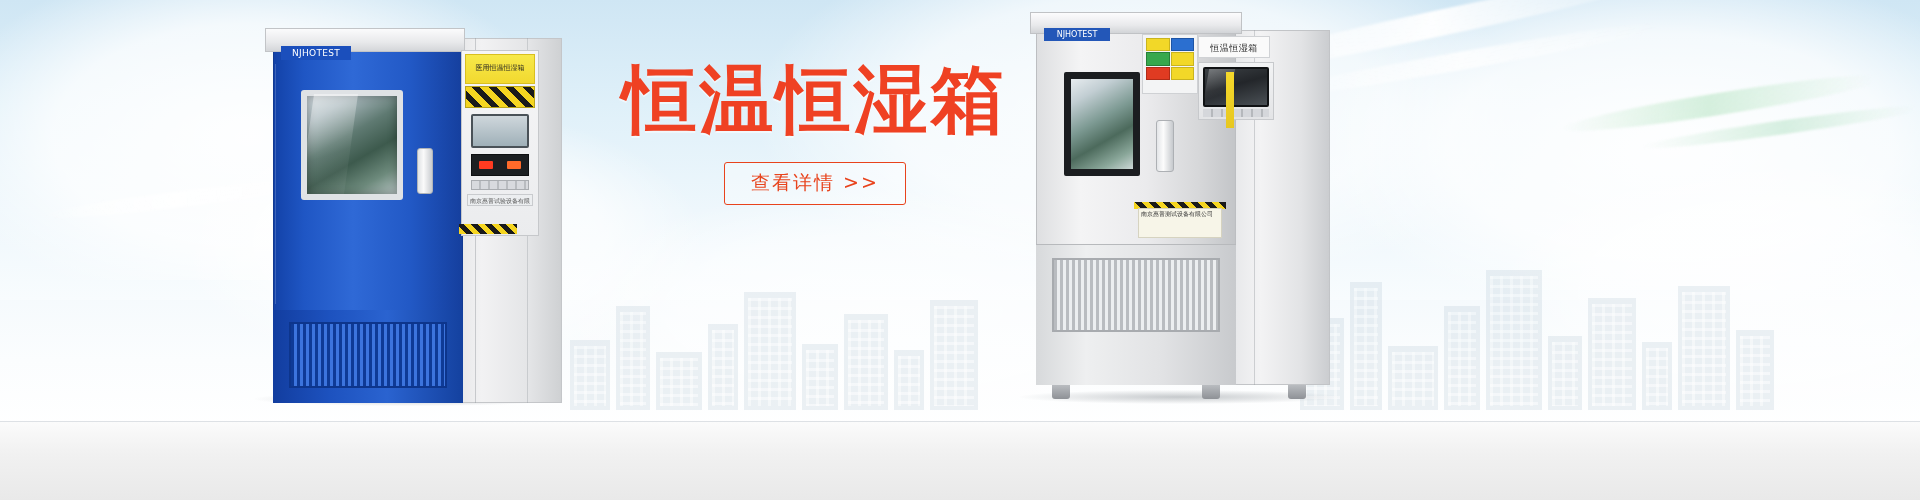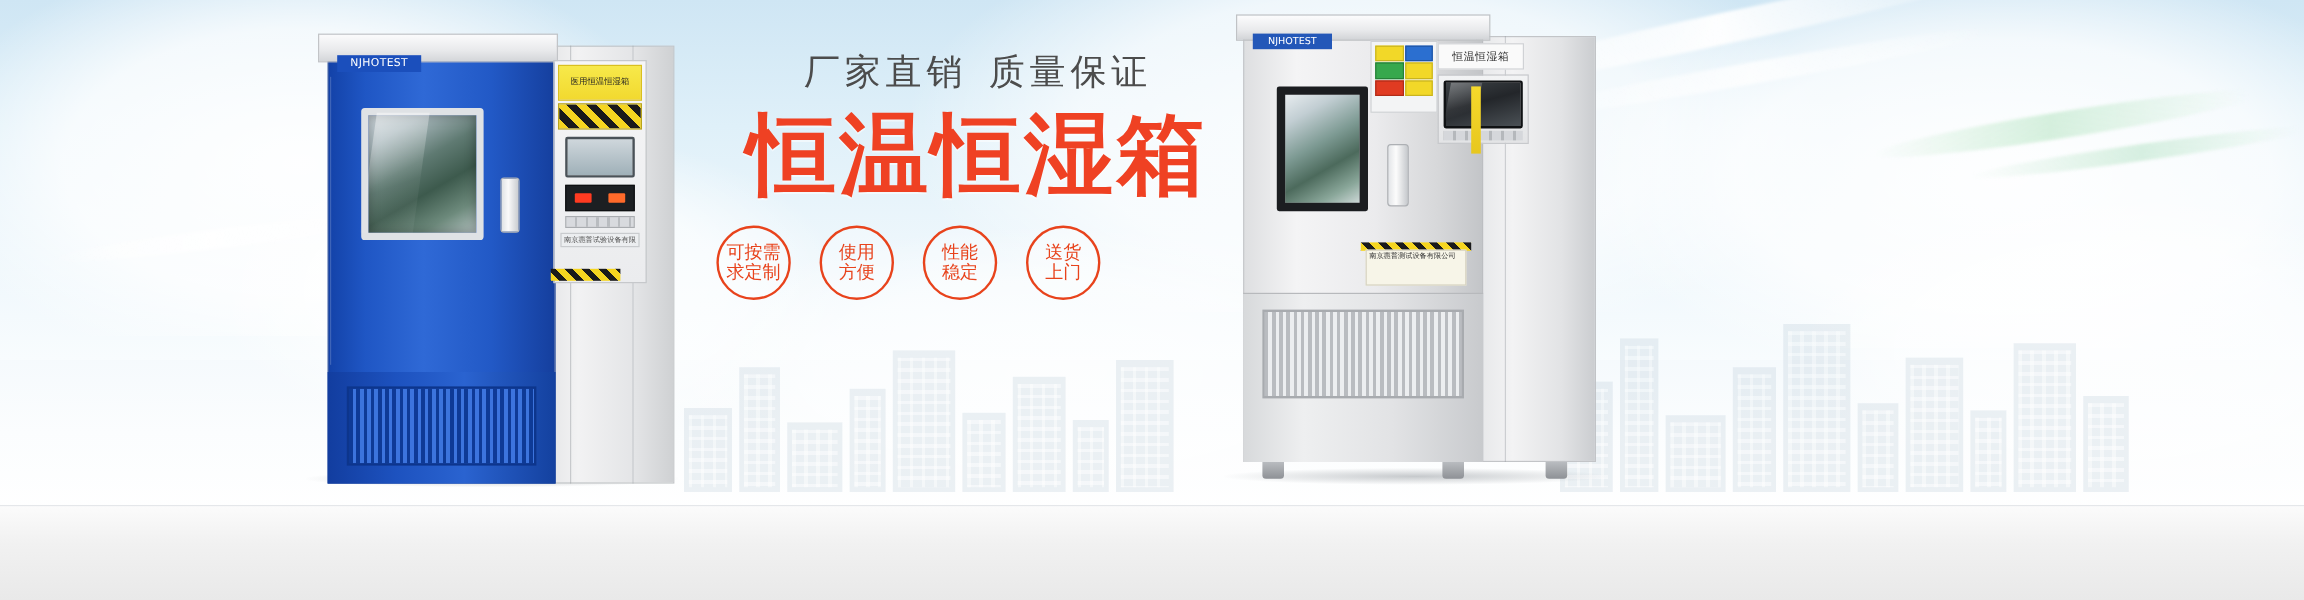"厂家直销 质量保证" div.tagline { html: <div><span>厂家直销</span><span></span><span>质量保证</span></div> -> none }
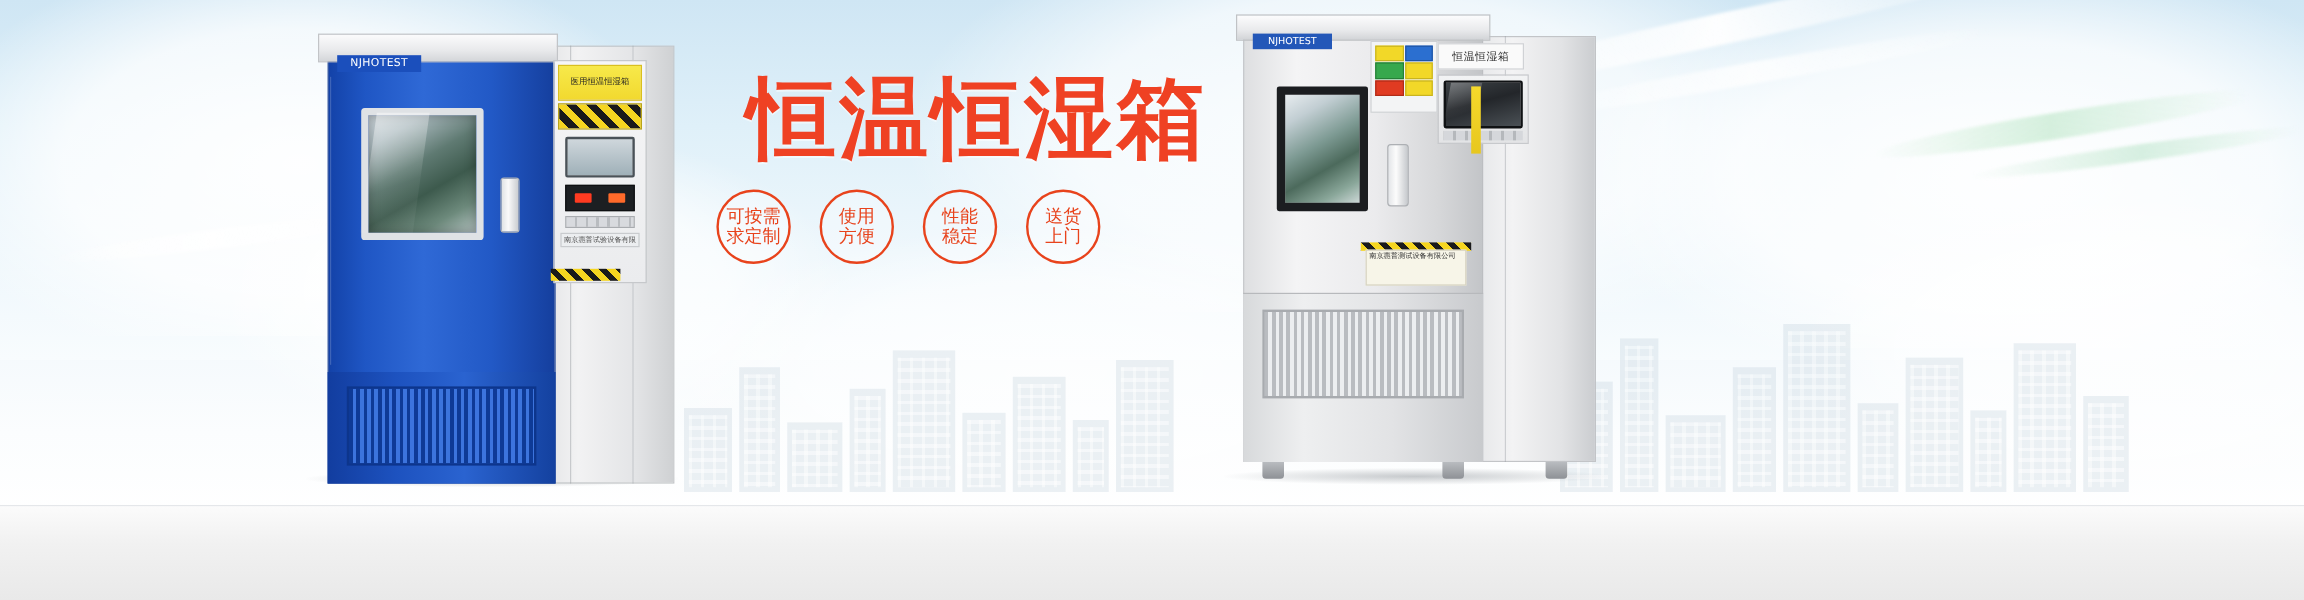"可按需" div.badges { html: <div> <div> <span>可按需</span> <span>求定制</span> </div> <div> <span>使用</span> <span>方便</span> </div> <div> <span>性能</span> <span>稳定</span> </div> <div> <span>送货</span> <span>上门</span> </div> </div> -> none }
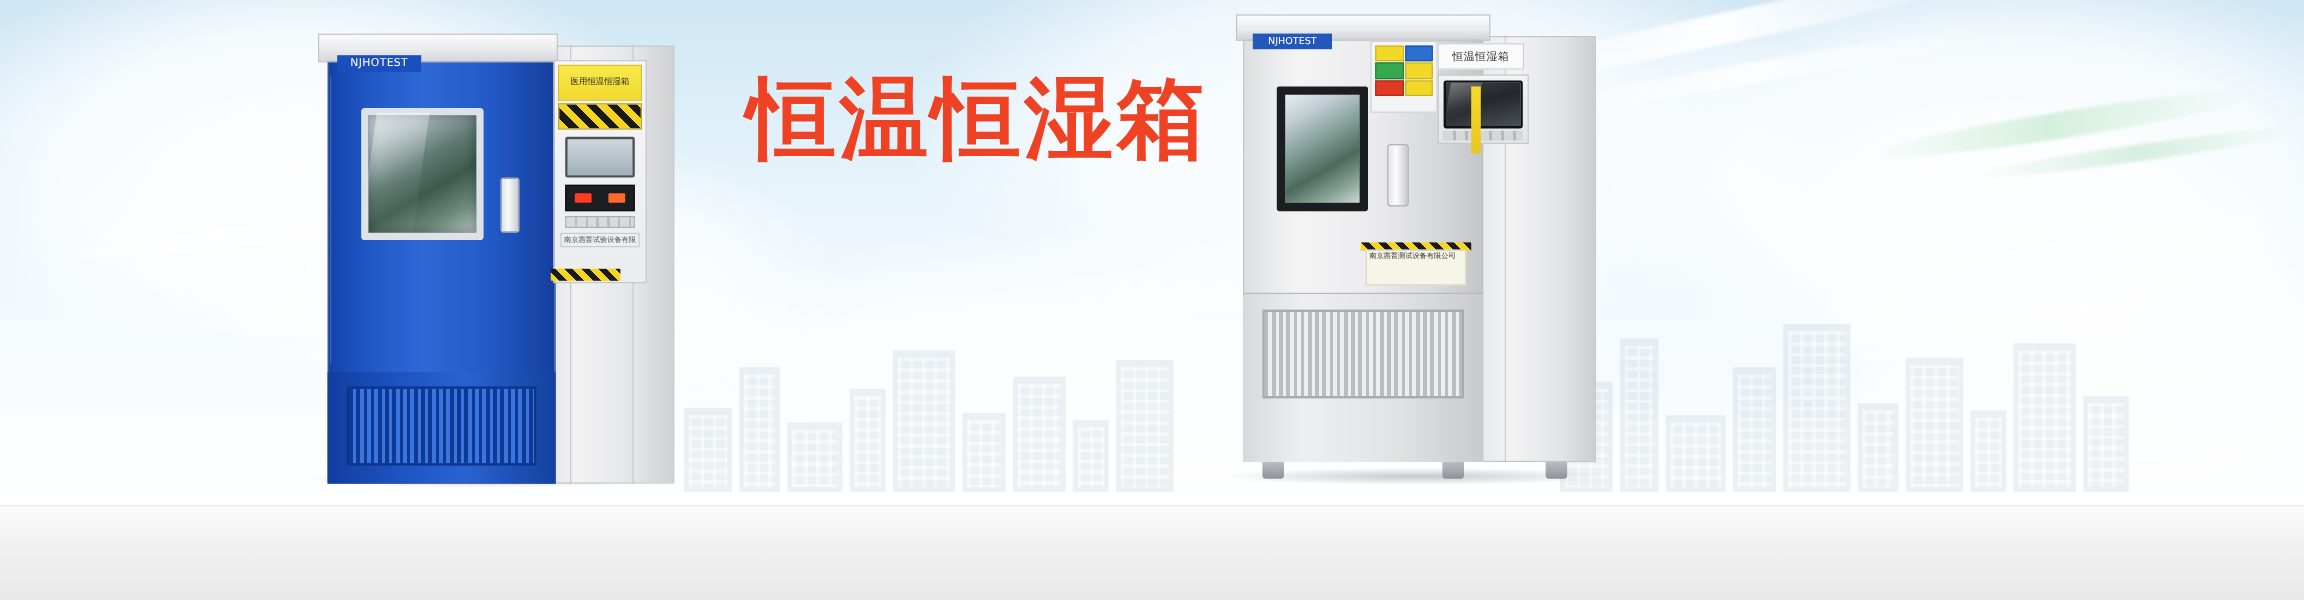"查看详情 >>" div.cta-wrap { html: none -> <div> <div>查看详情 &gt;&gt;</div> </div> }
